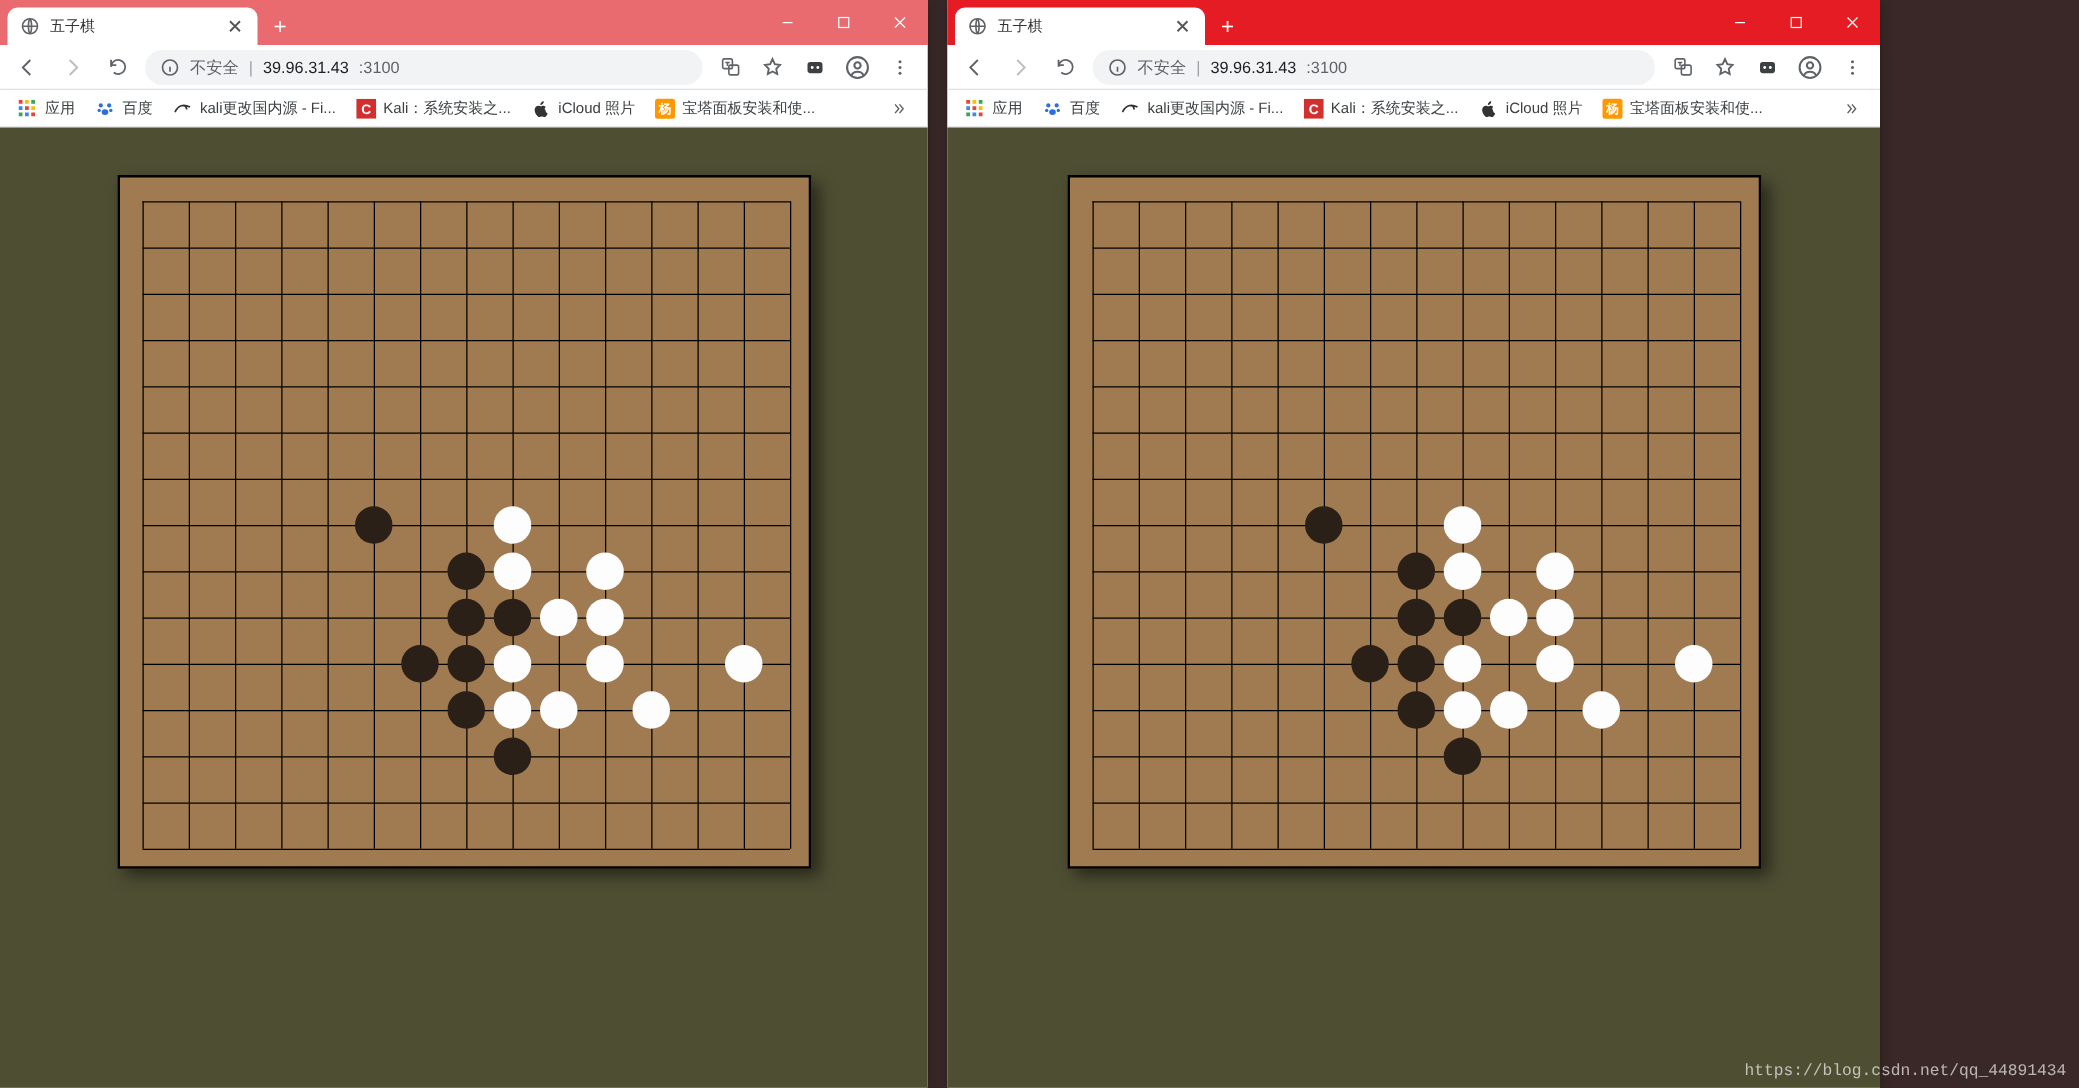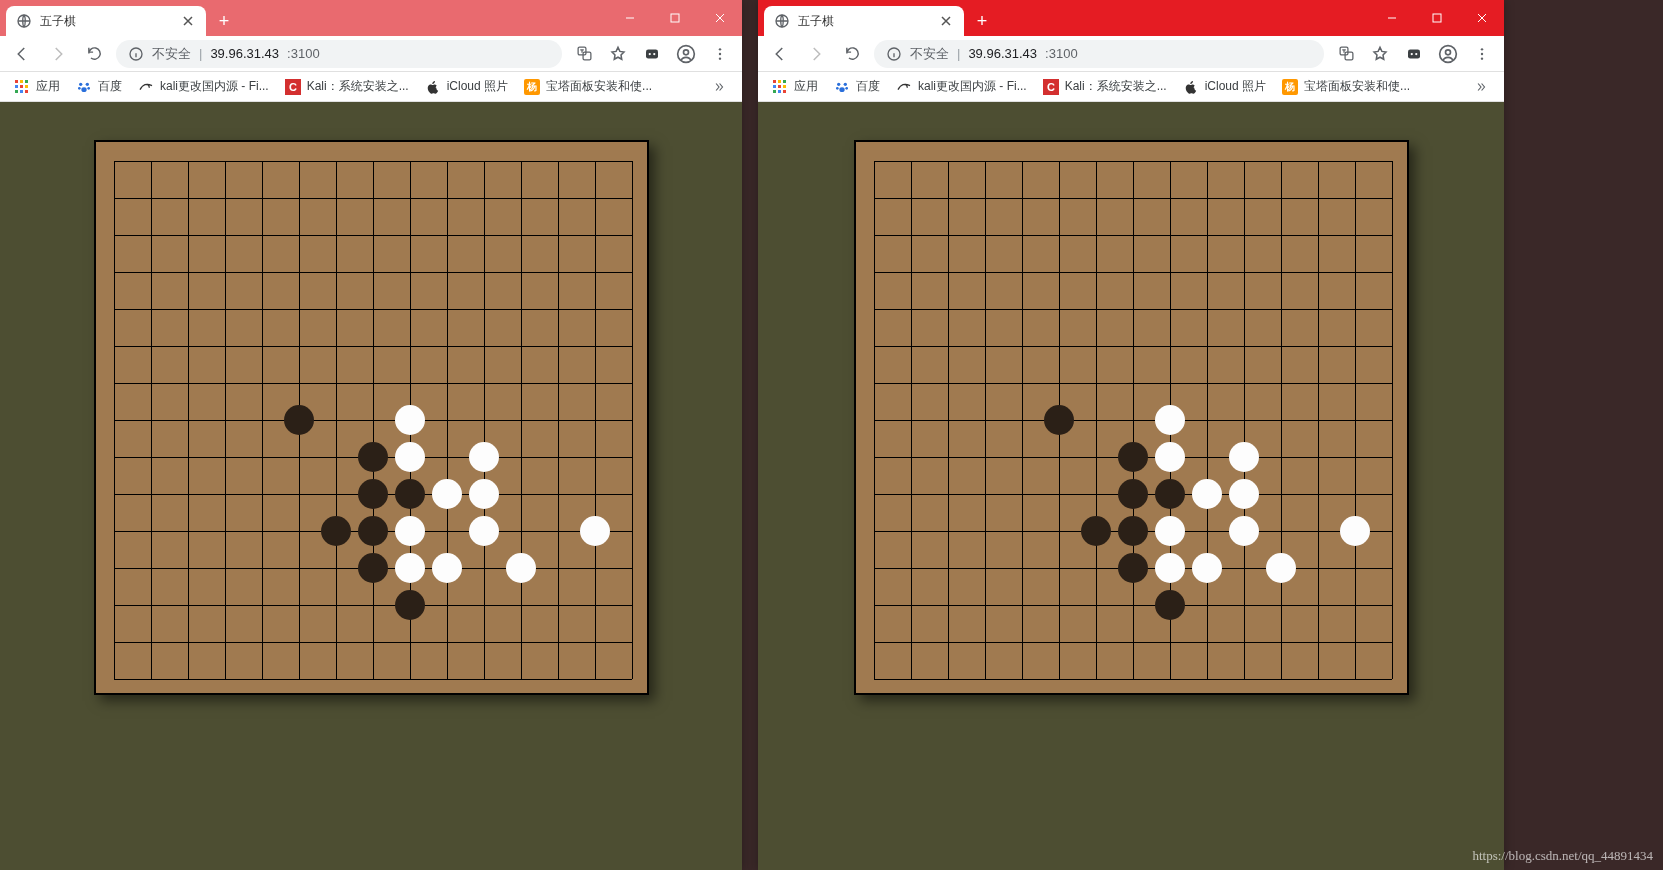"https://blog.csdn.net/qq_44891434" .watermark { font-family: Liberation Serif, serif -> Liberation Mono, monospace }
